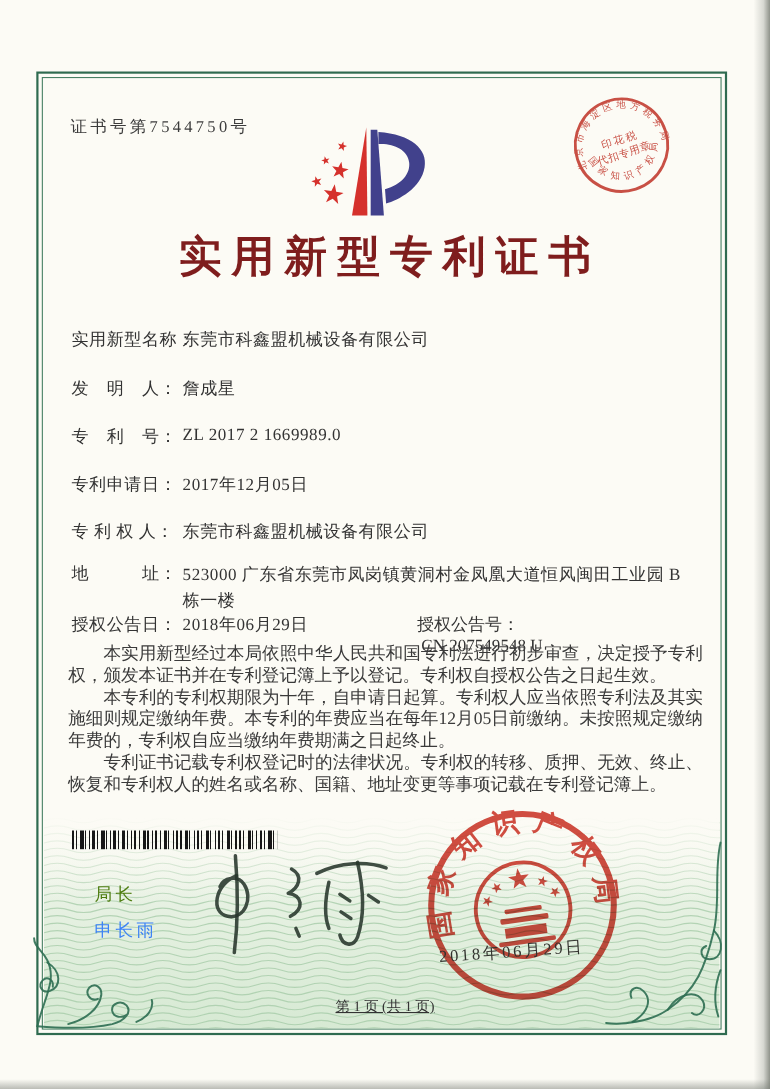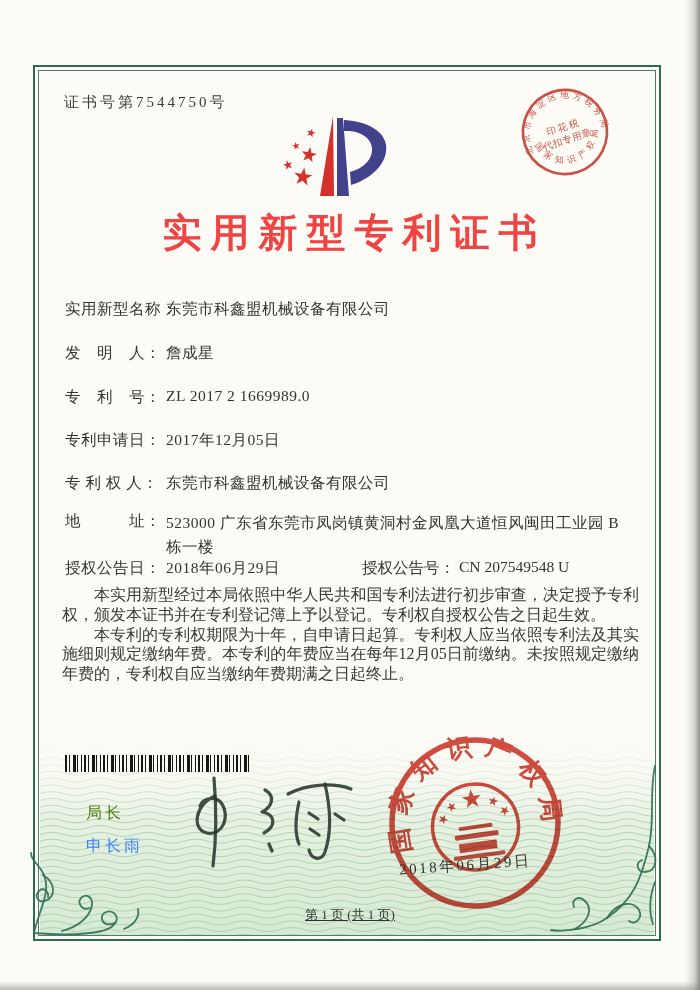"证书号第7544750号" .cert-no { top: 93px -> 106px }
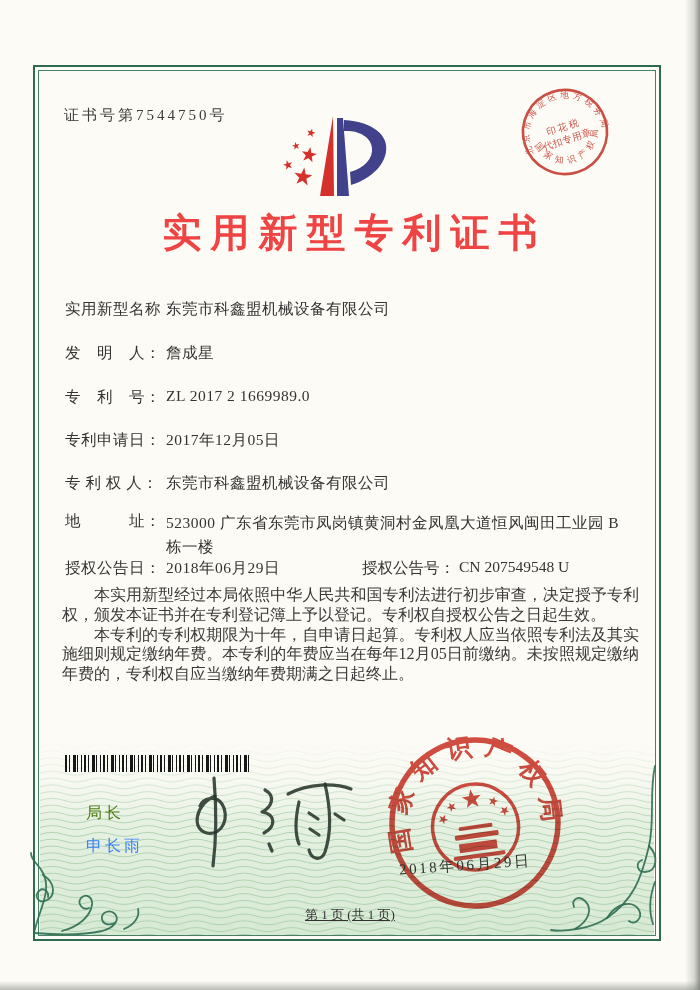"实用新型专利证书" .title { color: #ef4444 -> #7f1d1d }
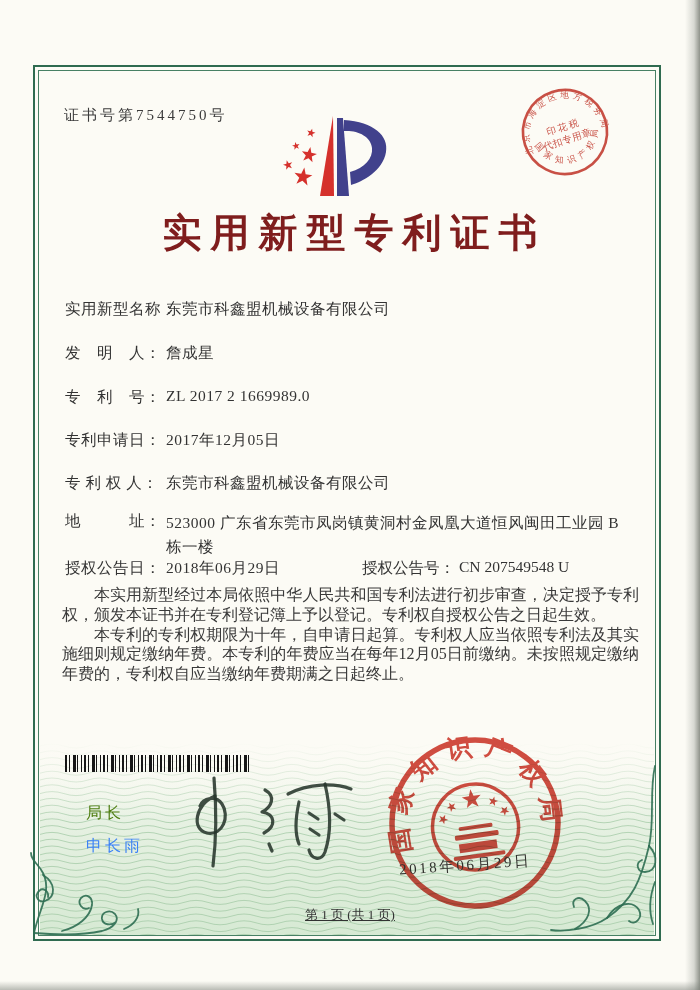"授权公告号：" .pair2 { flex-direction: none -> column; left: 362px -> 379px }
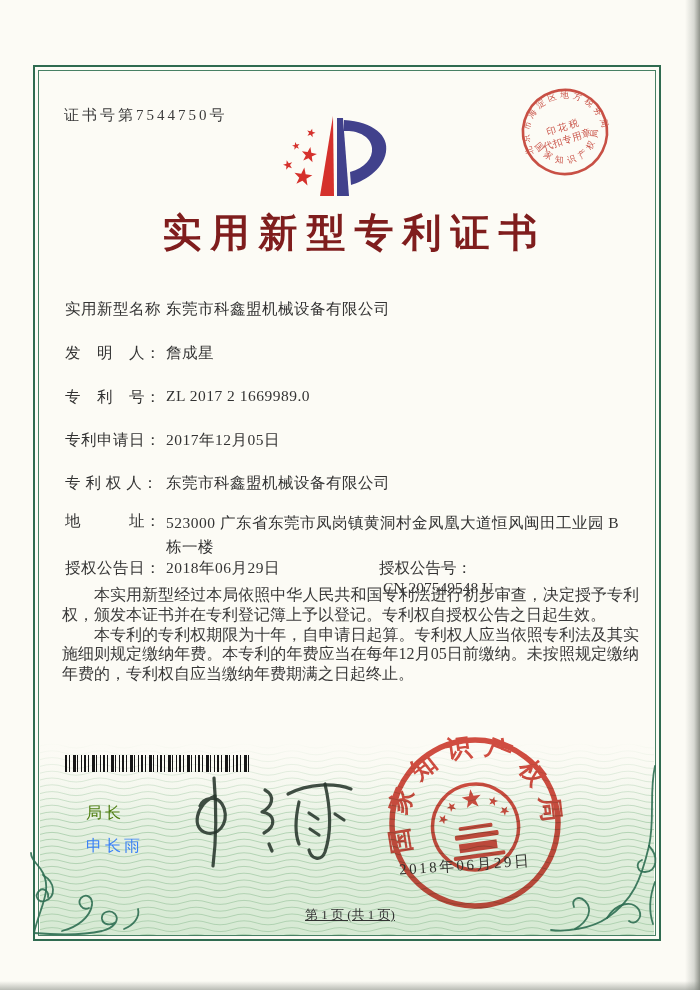"专利证书记载专利权登记时的法律状况。专利权的转移、质押、无效、终止、恢复和专利权" p { html: none -> <p>专利证书记载专利权登记时的法律状况。专利权的转移、质押、无效、终止、恢复和专利权人的姓名或名称、国籍、地址变更等事项记载在专利登记簿上。</p> }
